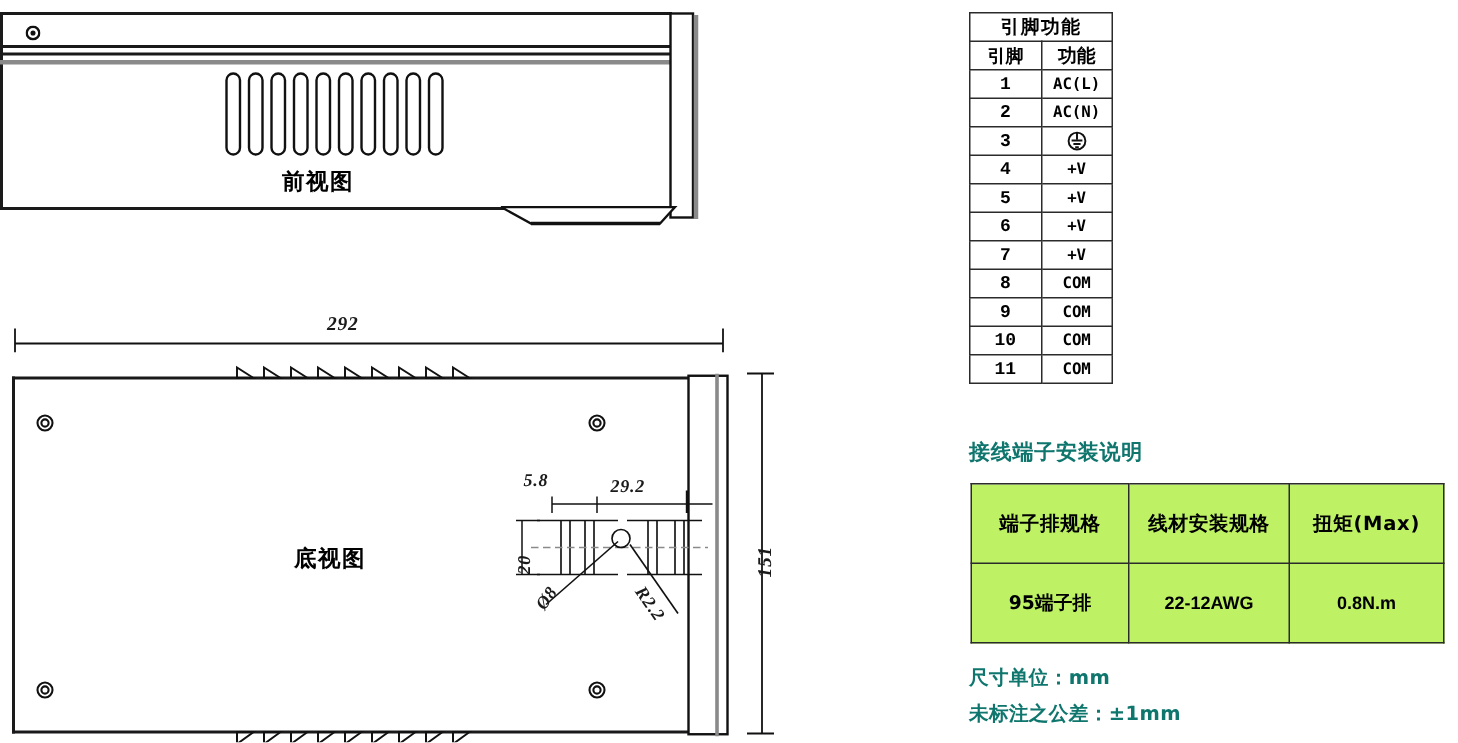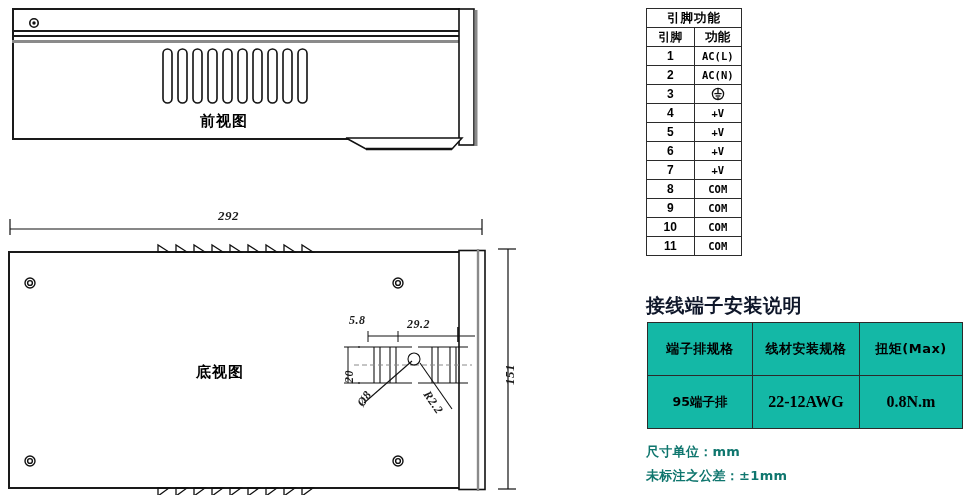"引脚" .pin-table td.num { font-family: Liberation Sans, sans-serif -> Liberation Mono, monospace }
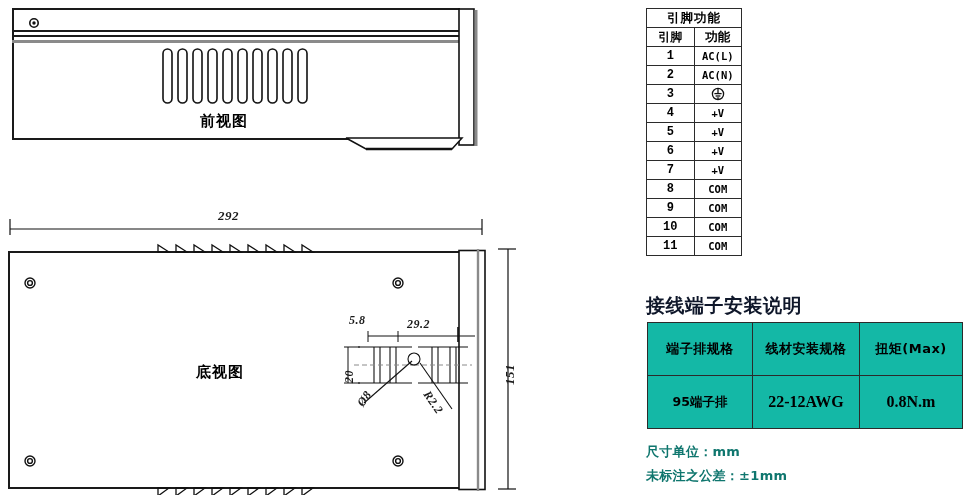"前视图" div.abs { left: 12px -> 0 }
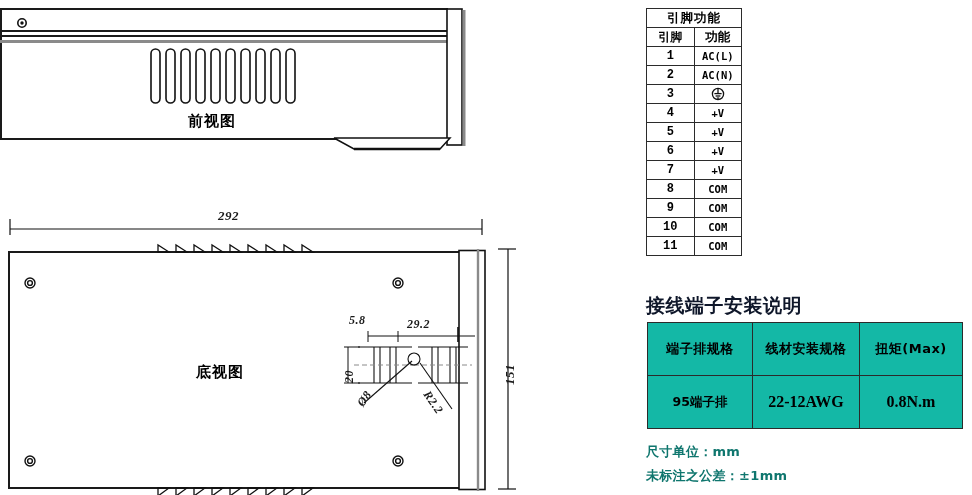"接线端子安装说明" .section-heading { color: #0f172a -> #0f766e; font-size: 19px -> 14px }
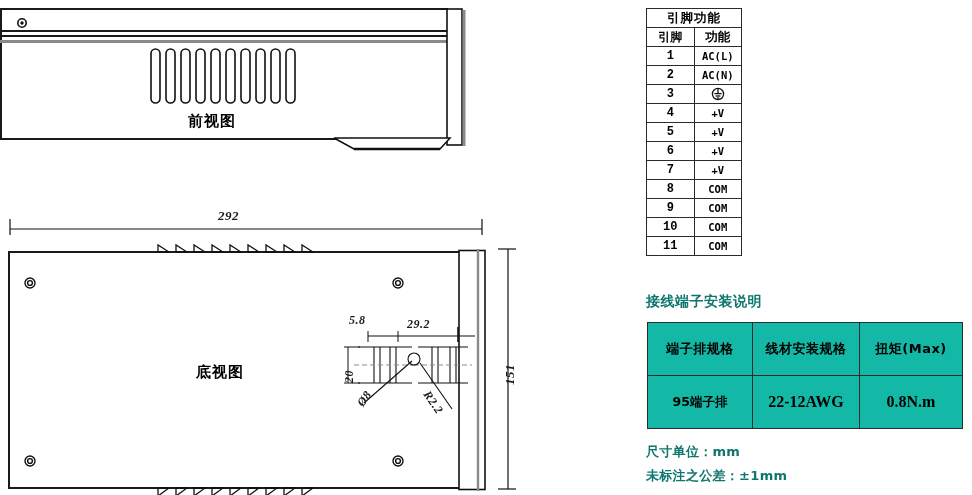"端子排规格" .term-table td { background: #14b8a6 -> #bef264 }
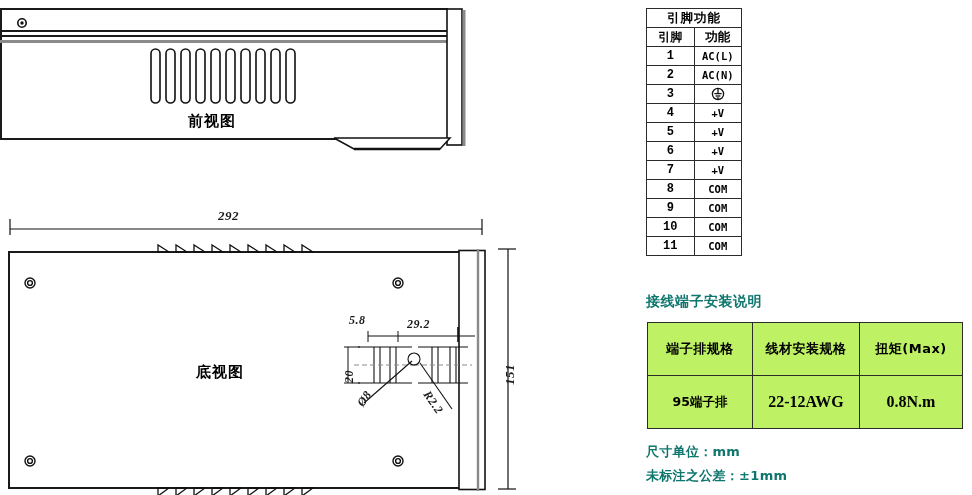"22-12AWG" .term-table td.val-mono { font-family: Liberation Serif, serif -> Liberation Sans, sans-serif; font-size: 16px -> 12px }
